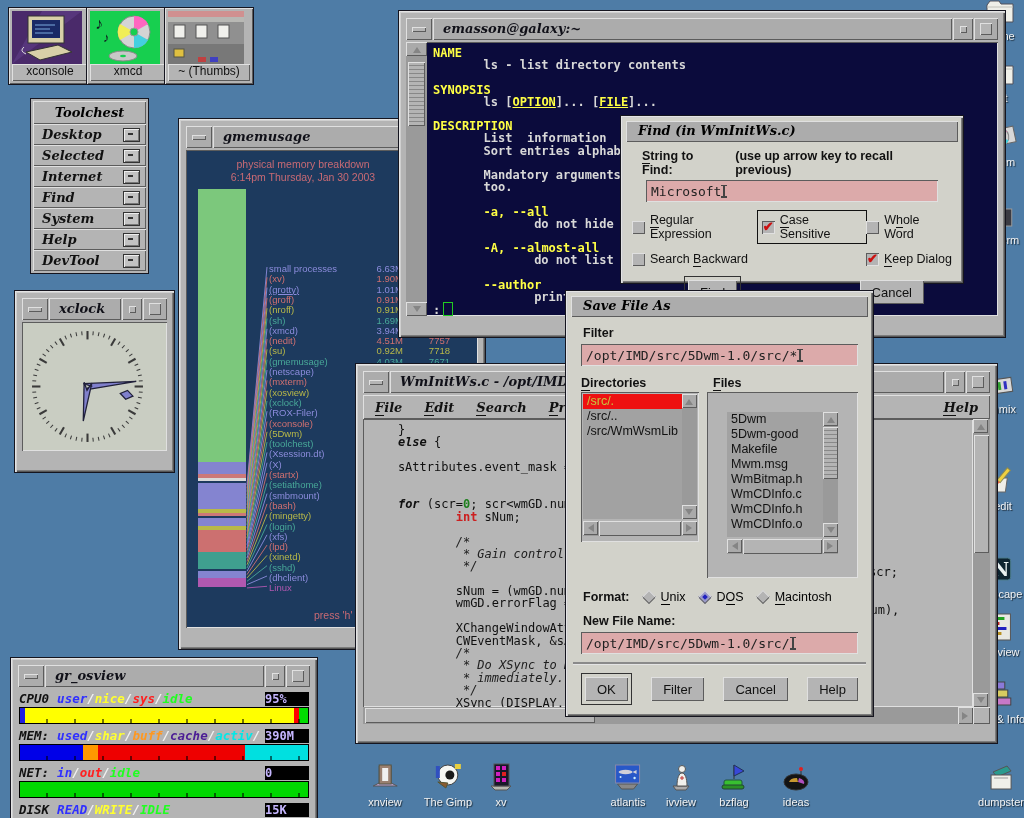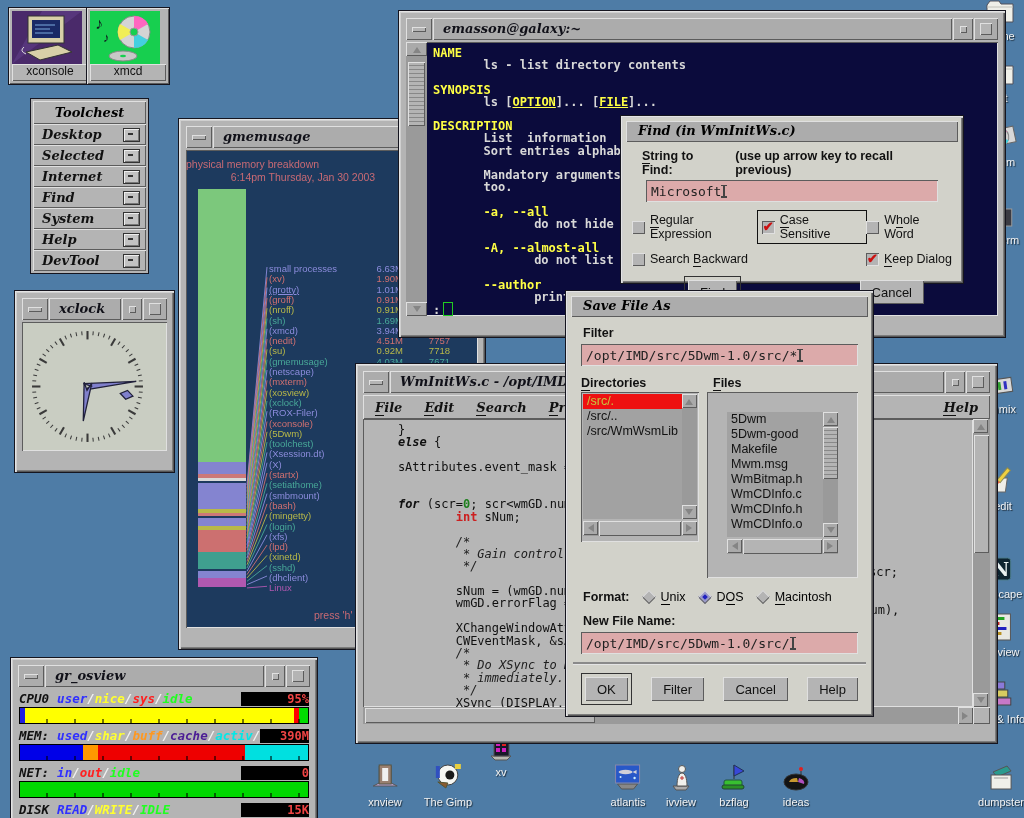"~ (Thumbs)" div.icontile { html: none -> <div> <div><svg> <rect></rect> <rect></rect> <rect></rect> <rect></rect> <g> <rect></rect> <rect></rect> <rect></rect> </g> <rect></rect> <rect></rect> <rect></rect> <rect></rect> </svg></div> <div>~ (Thumbs)</div> </div> }
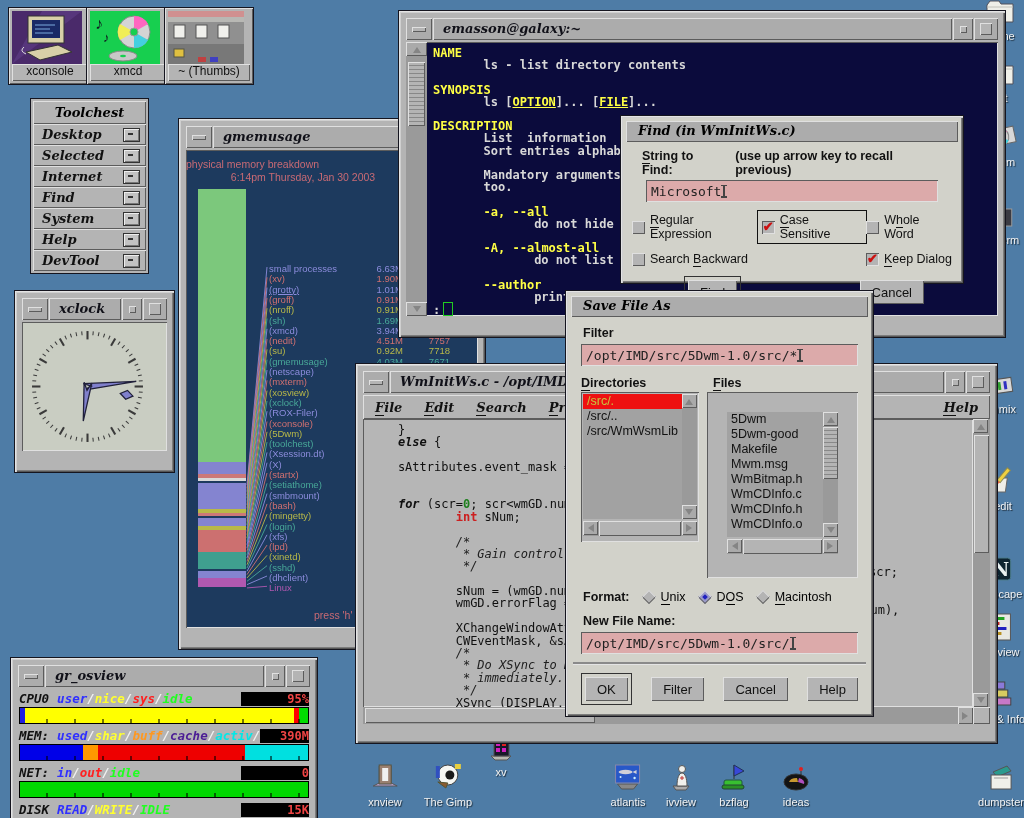"physical memory breakdown" div { text-align: left -> center }
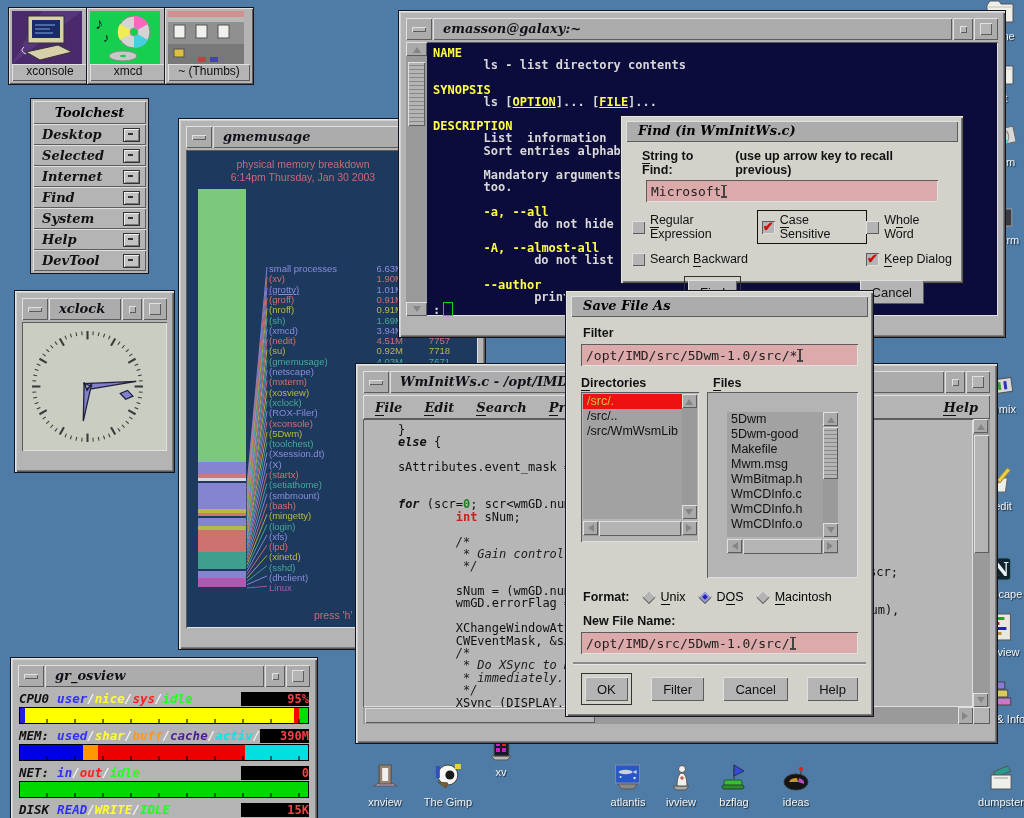"95%" .gr-val { color: #ef4444 -> #c4b5fd; text-align: right -> left; width: 68px -> 44px }
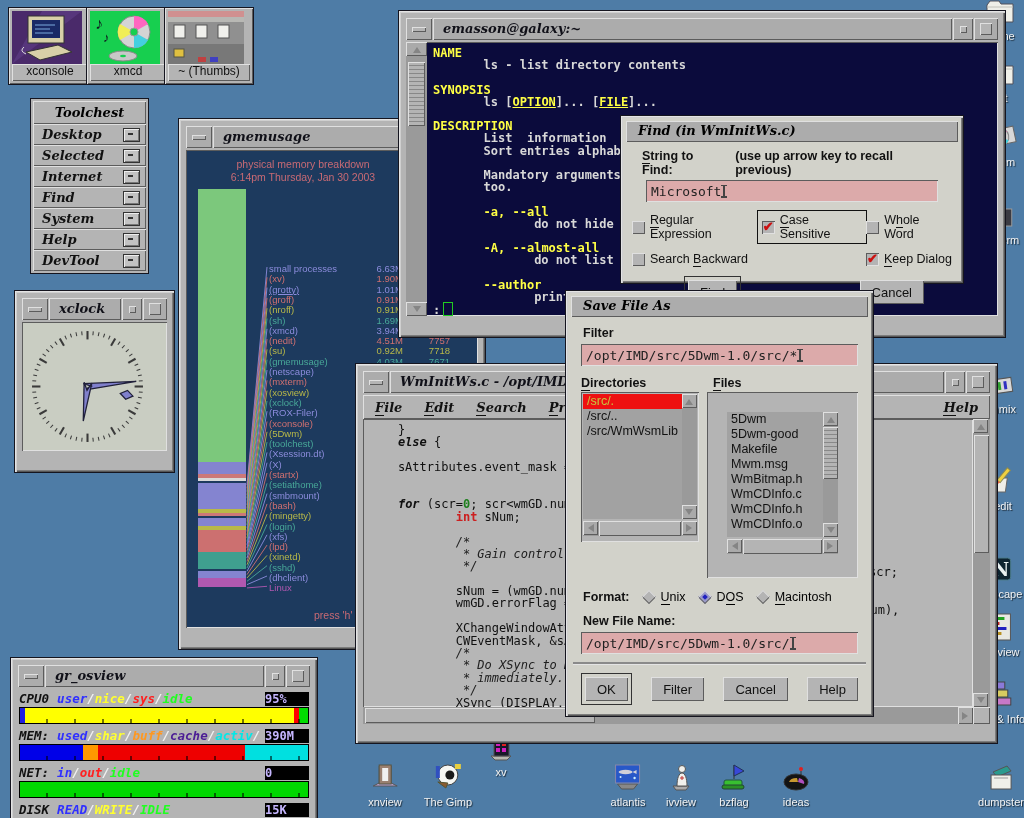"xv" div.dicon { top: 732px -> 762px }
